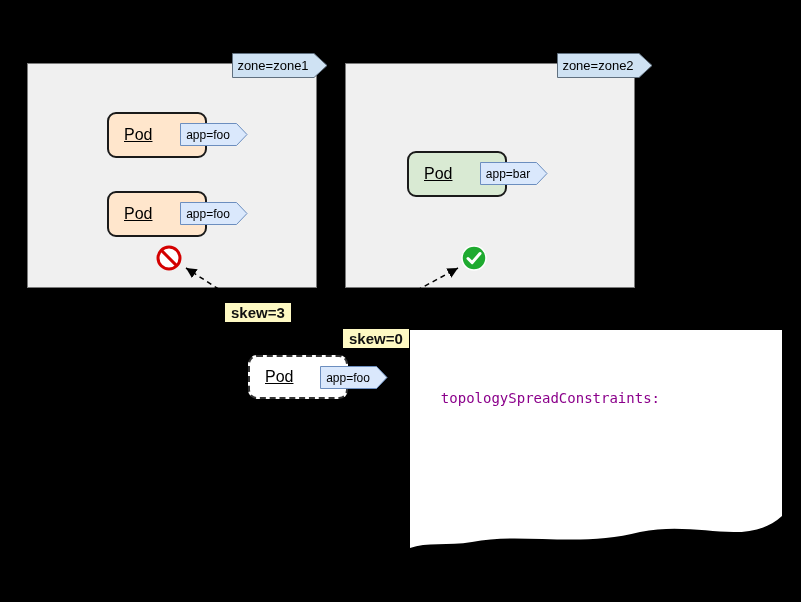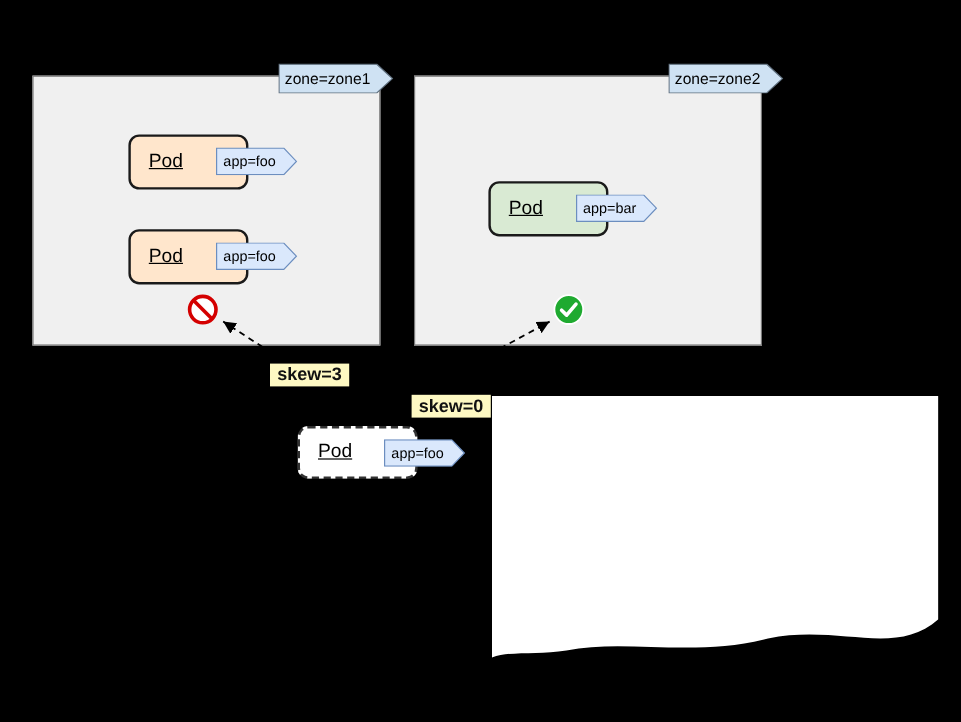"topologySpreadConstraints:" div.code-line { html: none -> <div><span> </span><span>topologySpreadConstraints:</span><span></span></div> }
